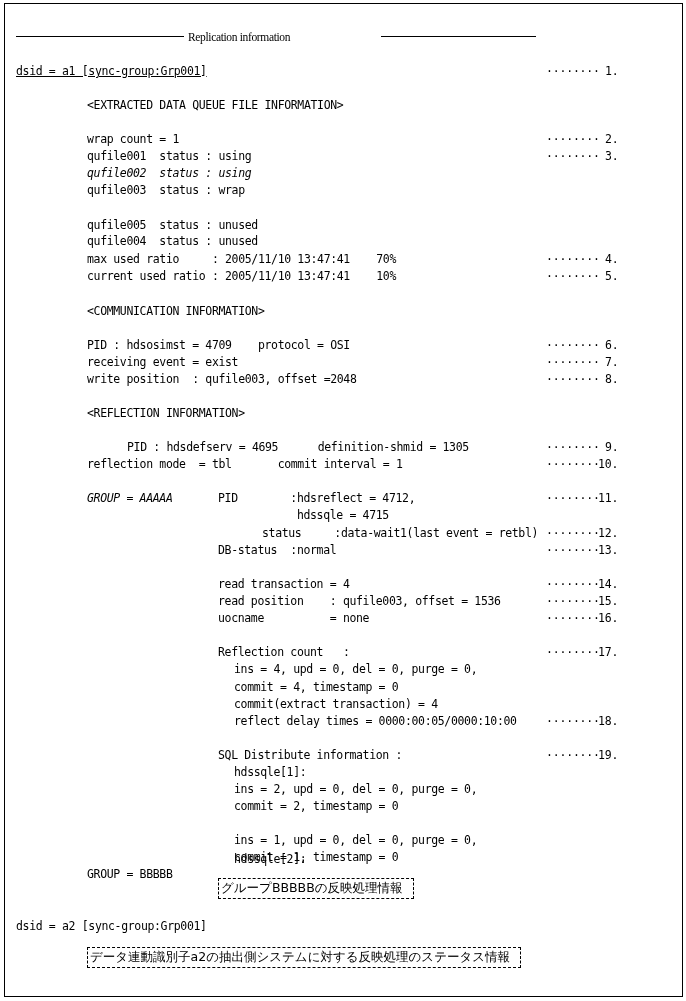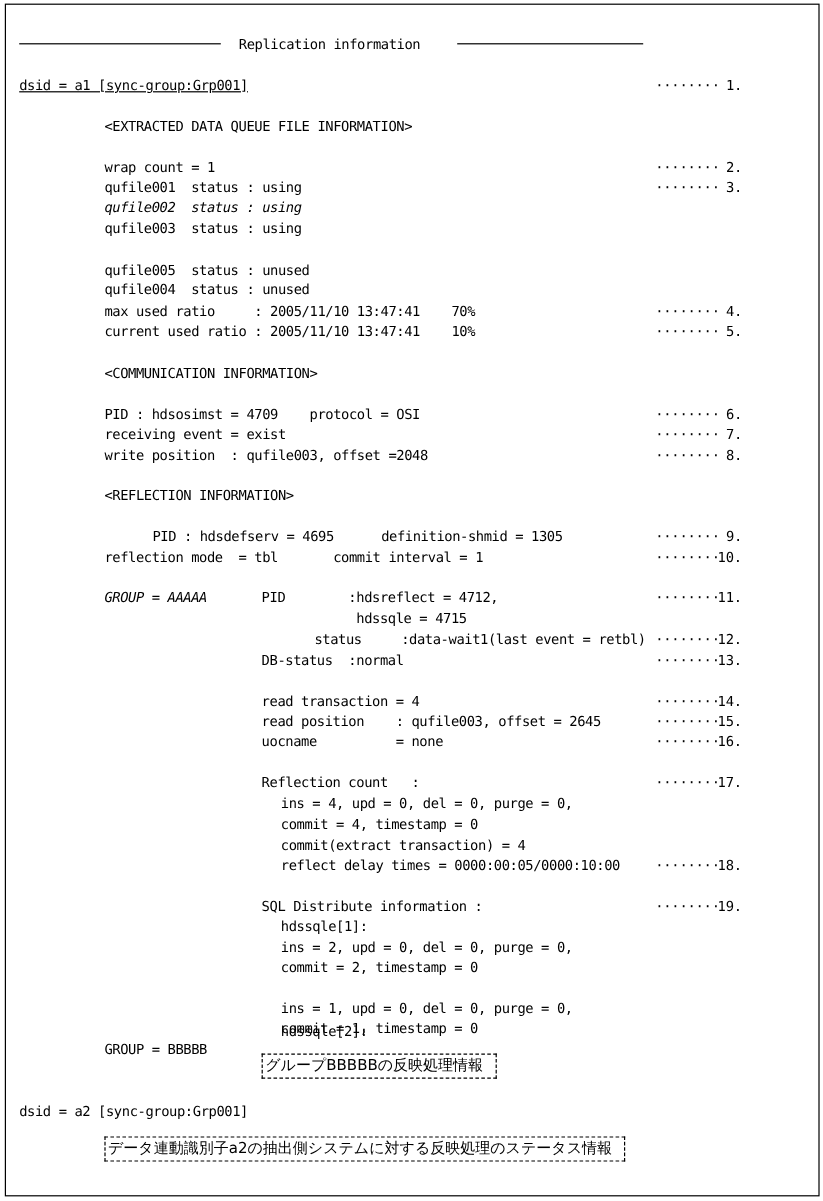"Replication information" div.t { font-family: none -> Liberation Serif, serif; left: 199px -> 188px }
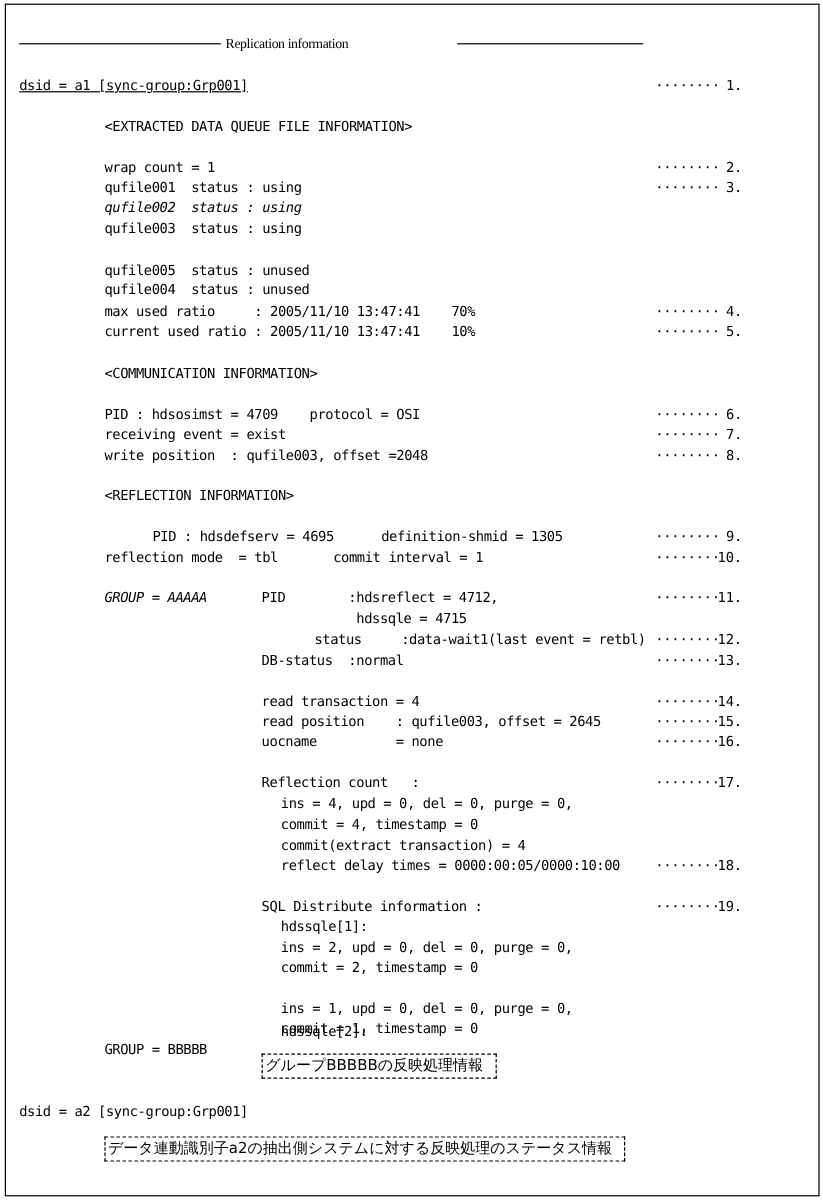"qufile003 status : using" div.t { text: using -> wrap }
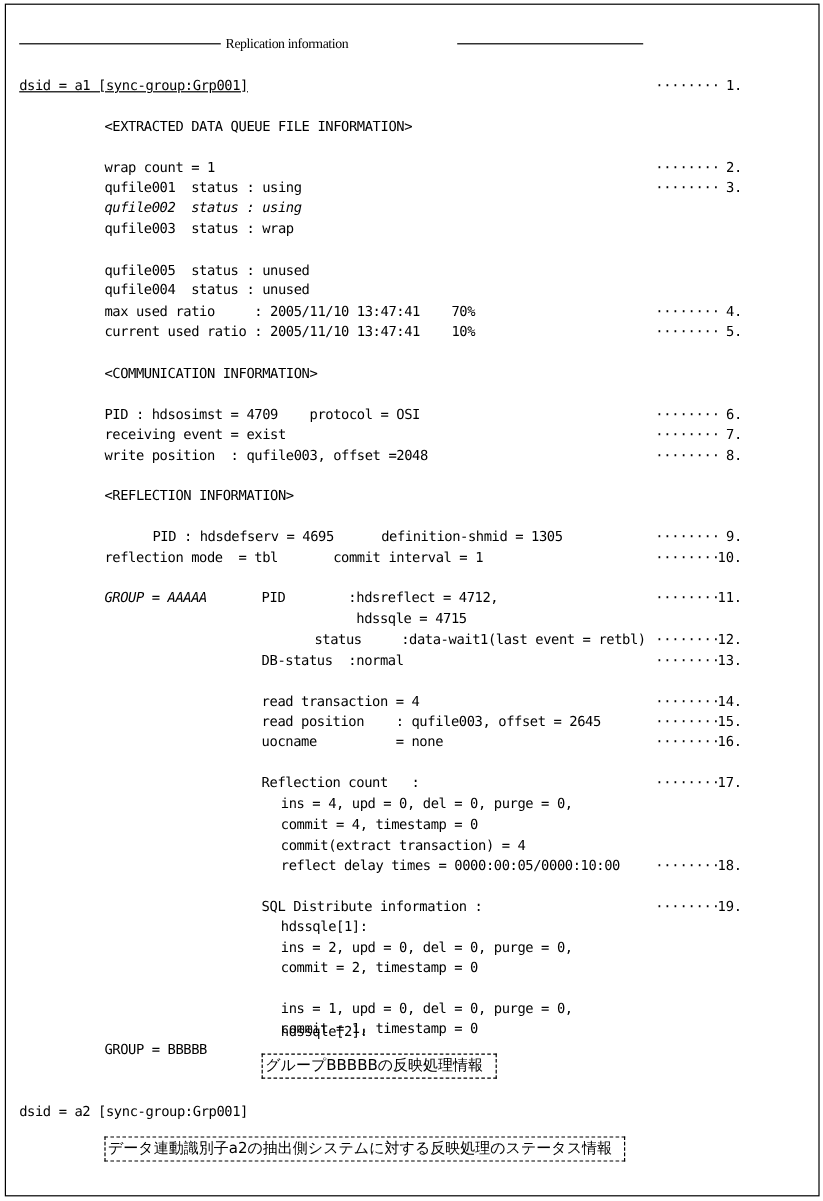"read position : qufile003, offset" div.t { text: 2645 -> 1536 }
